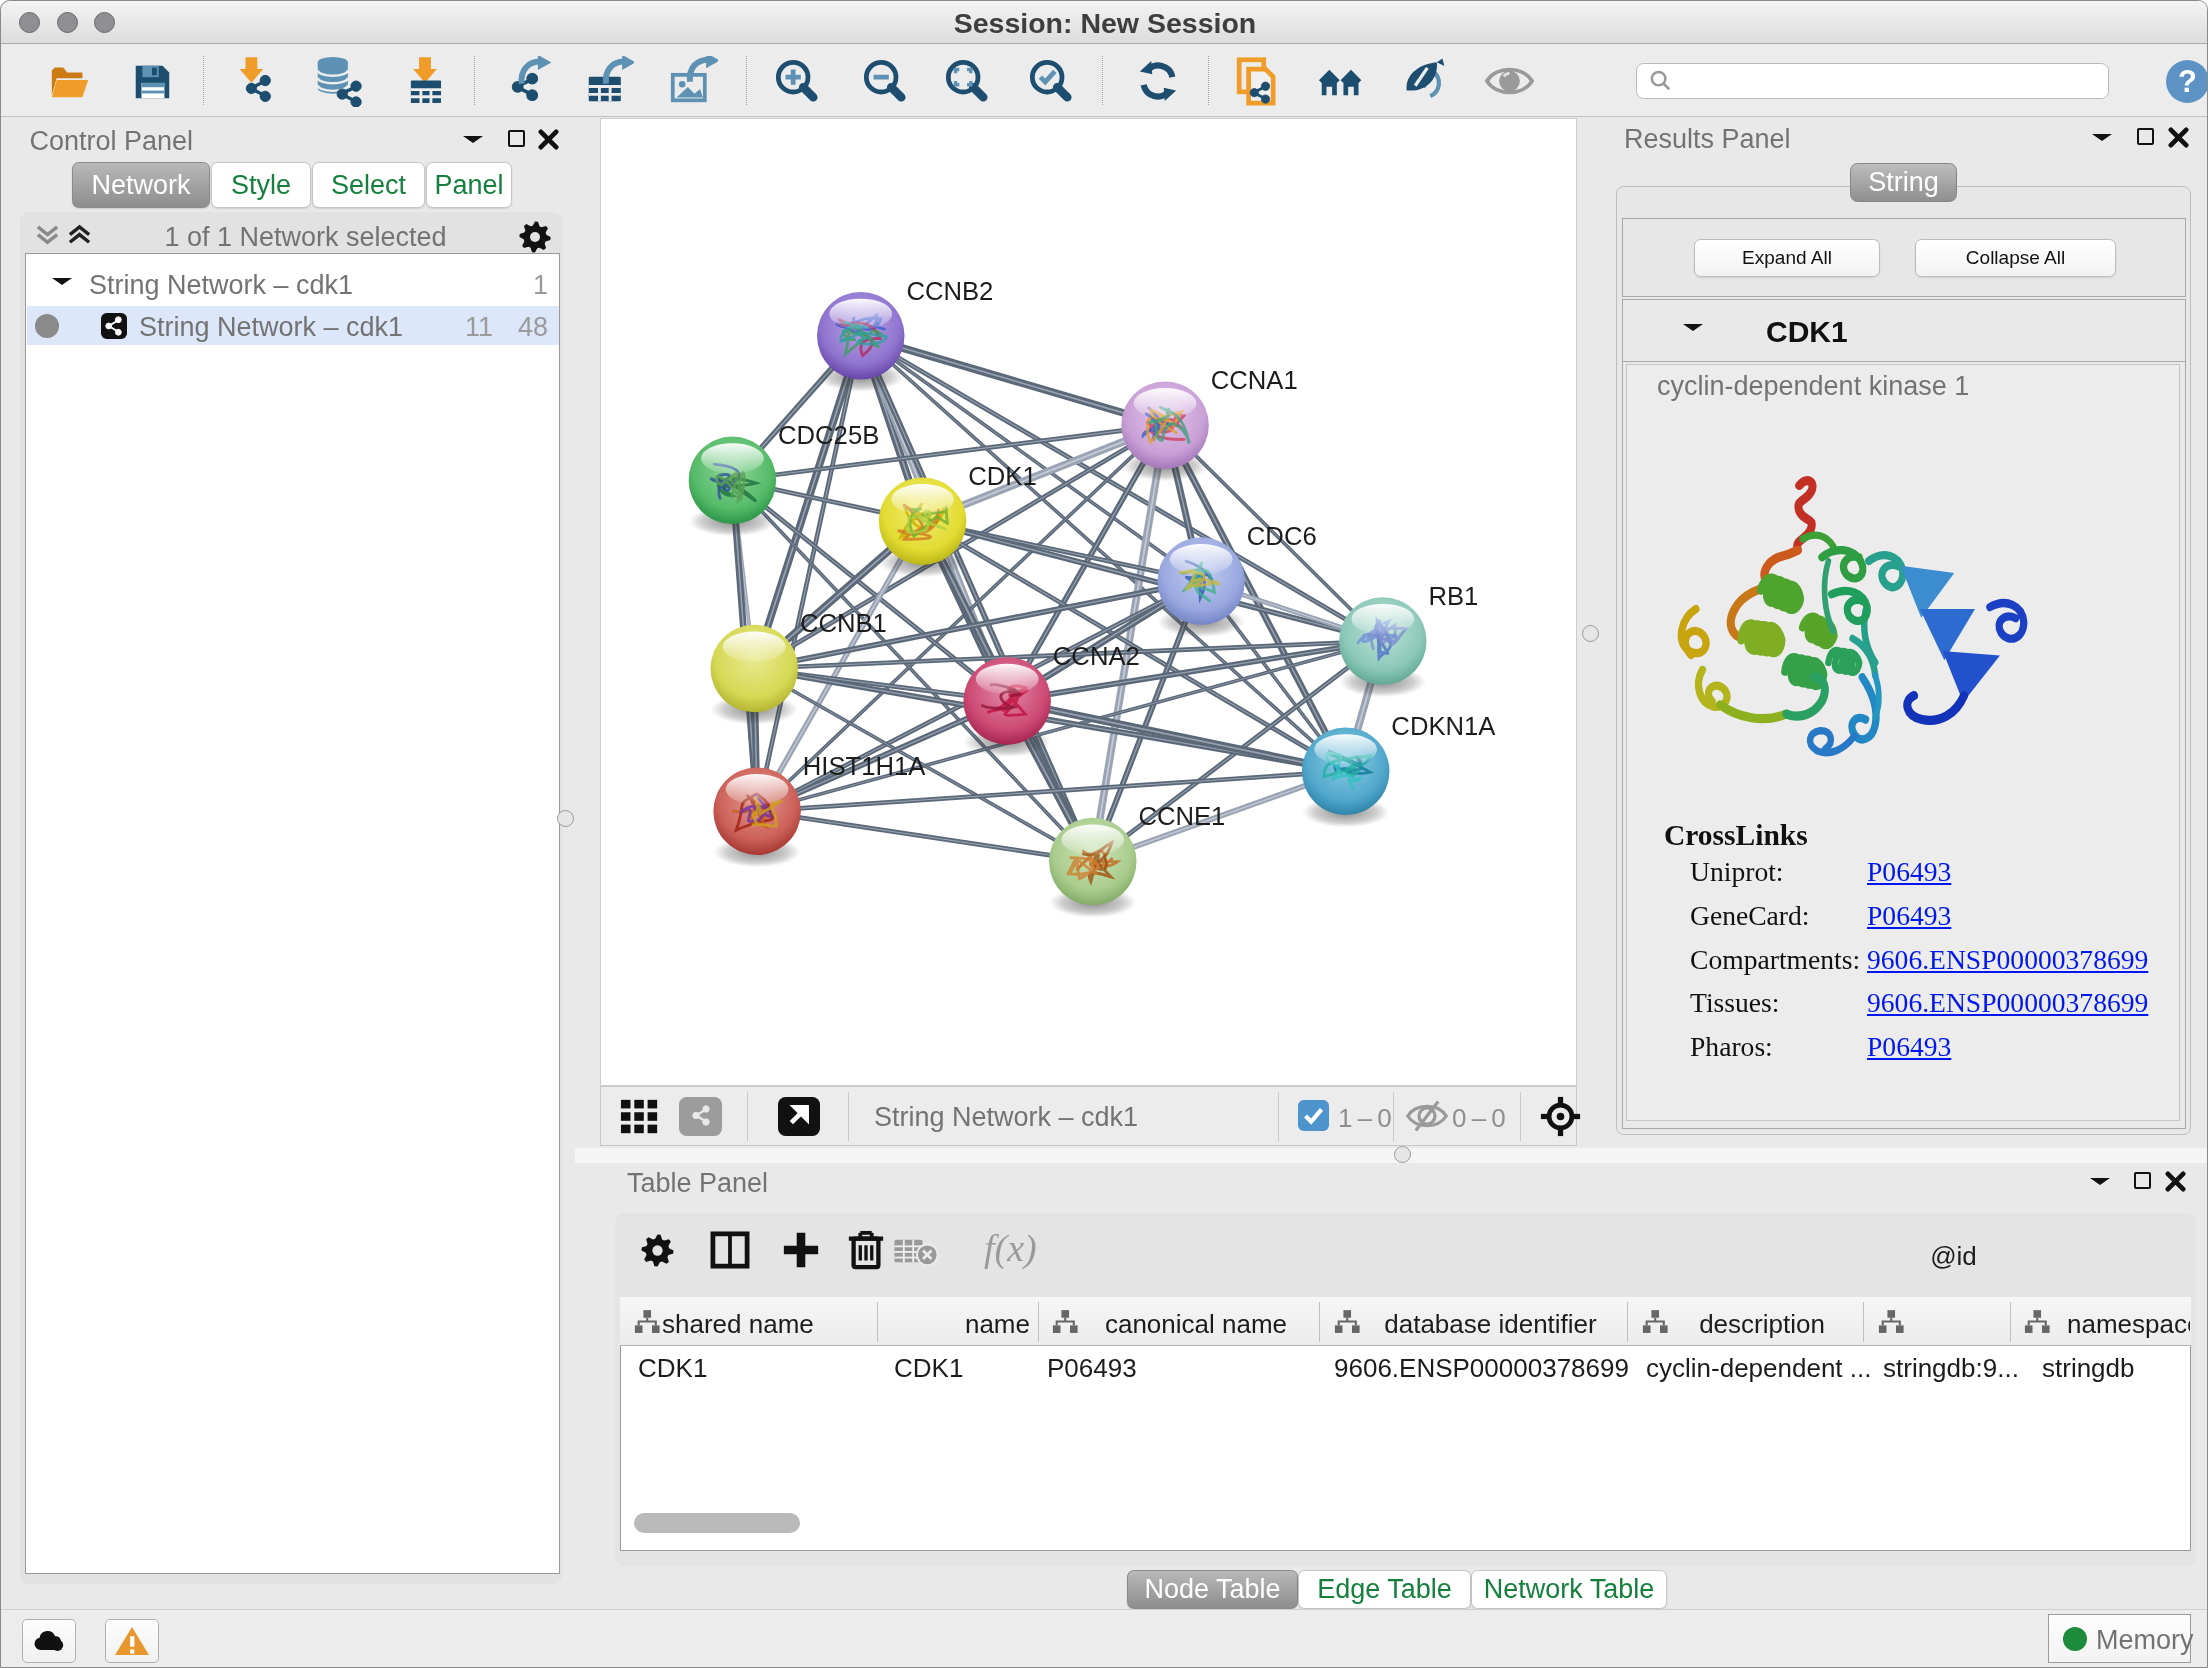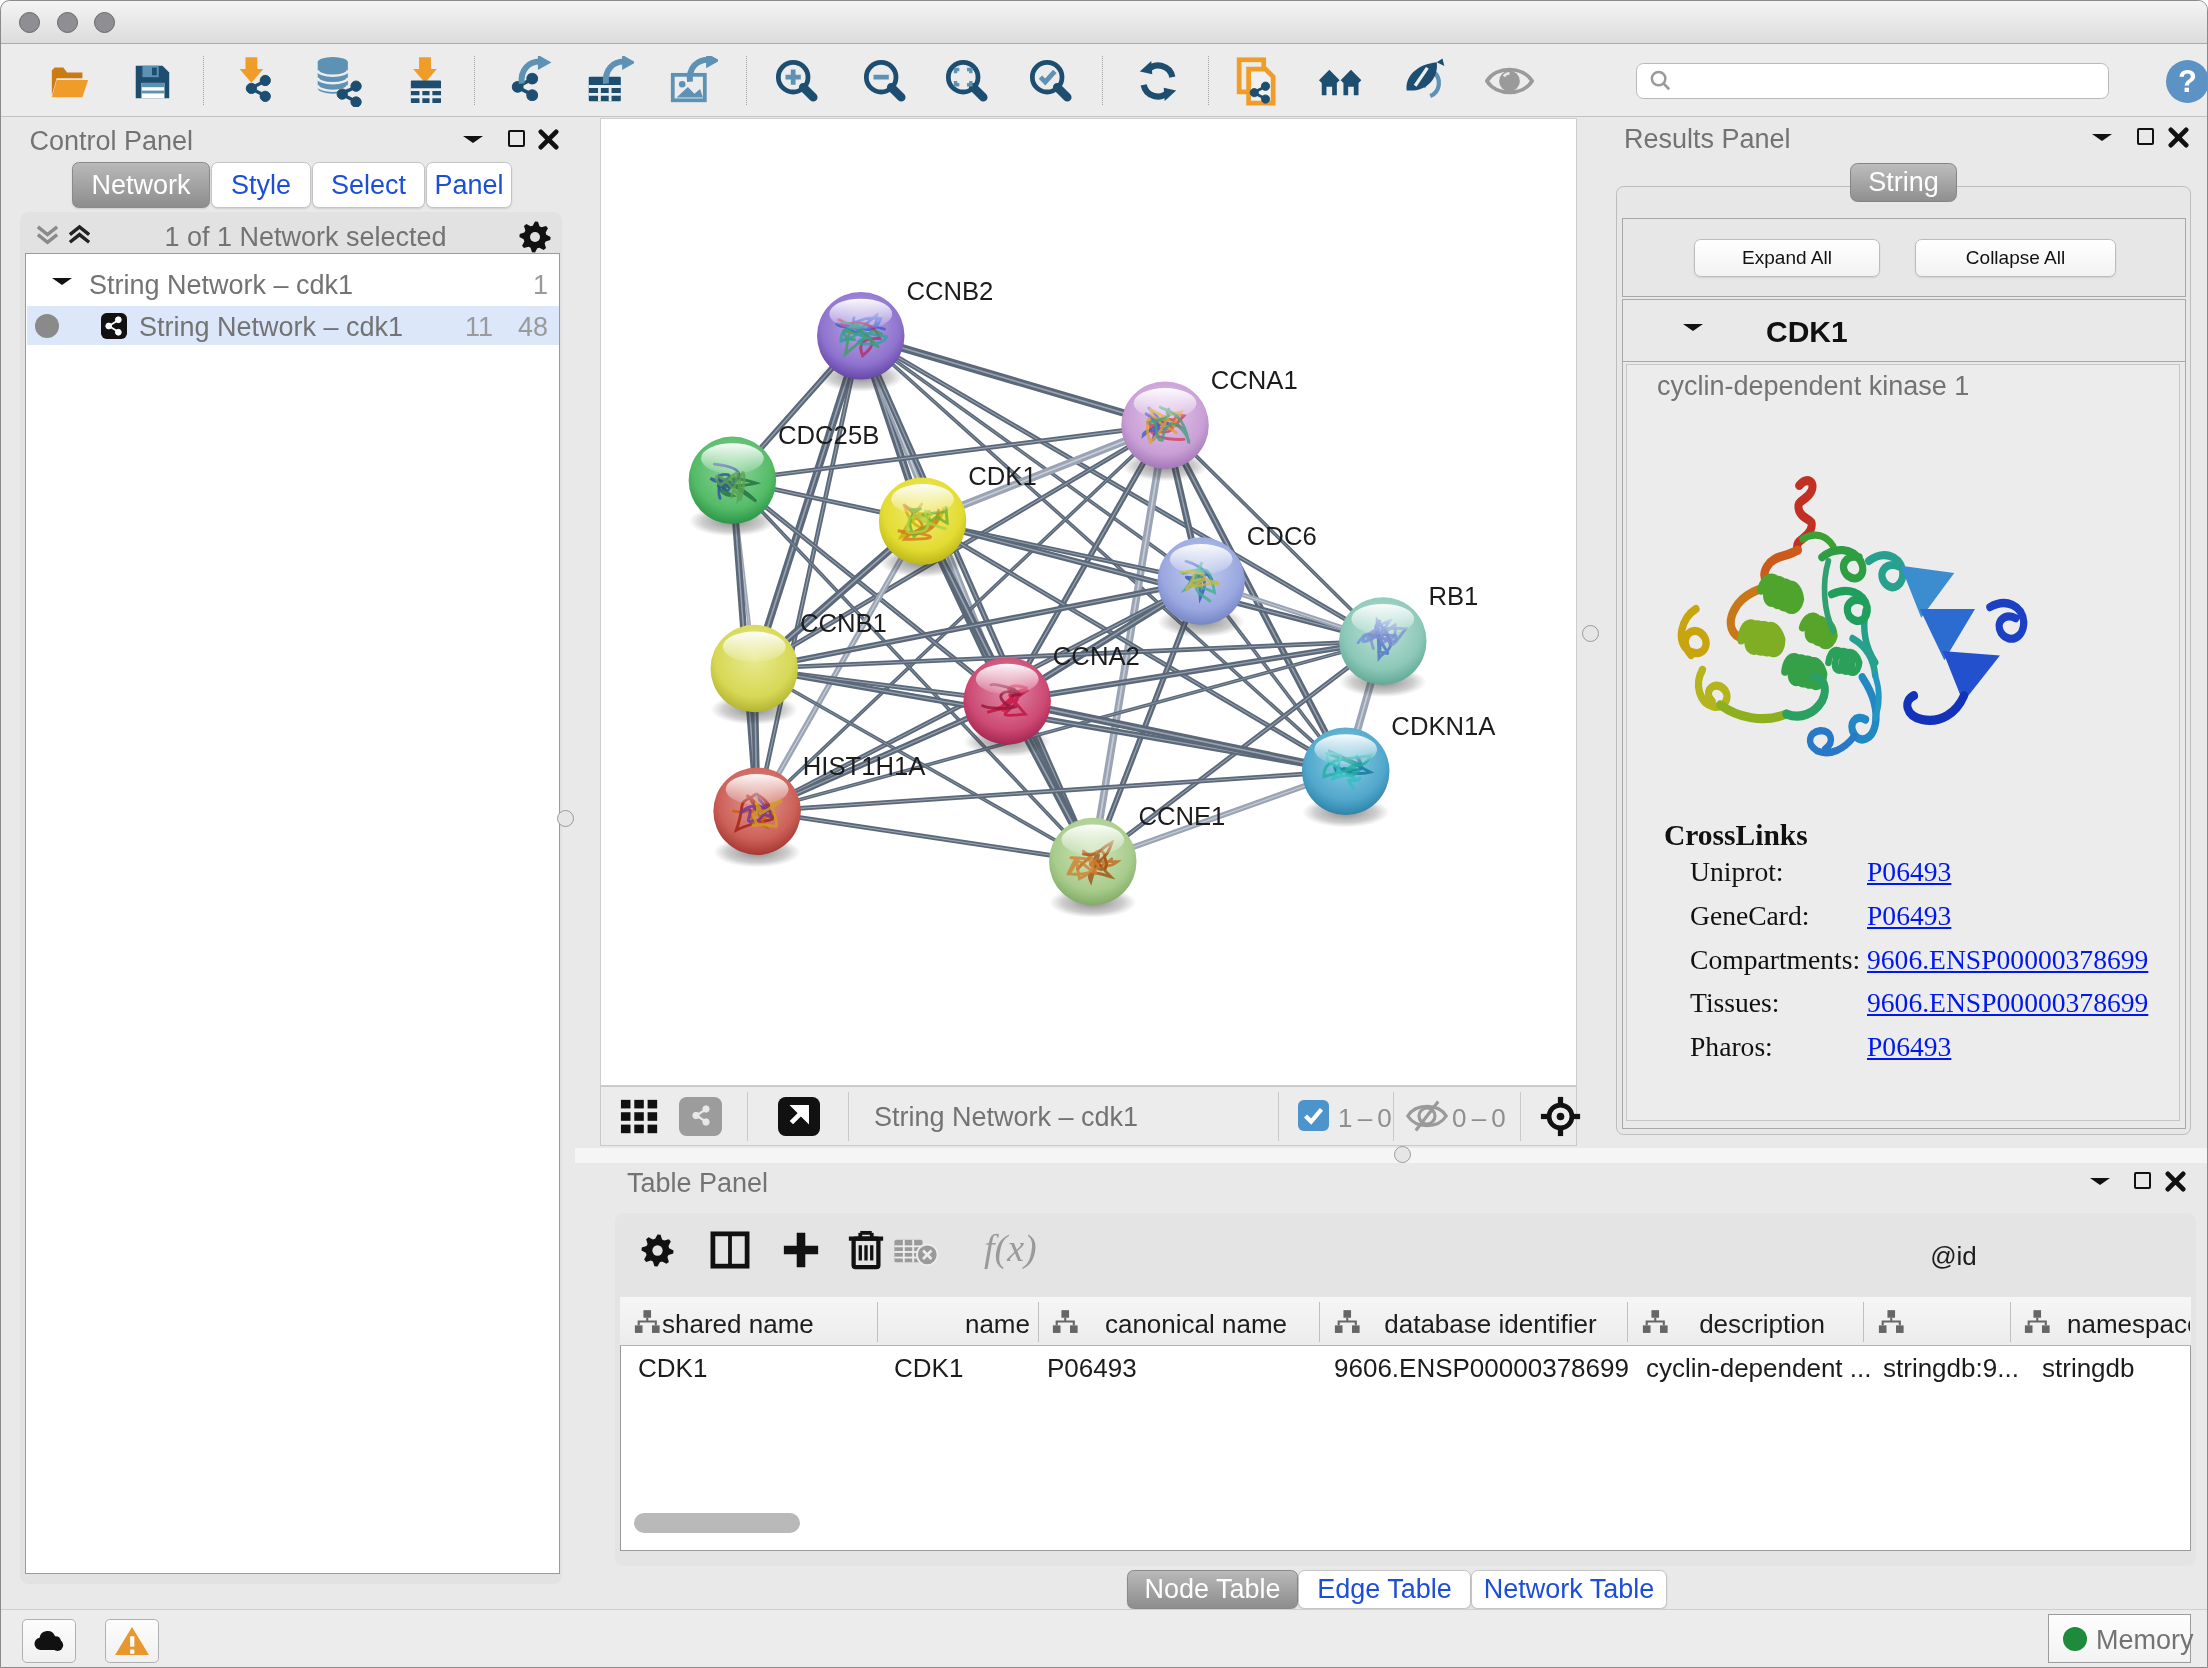"Session: New Session" div.abs { html: none -> <div>Session: New Session</div> }
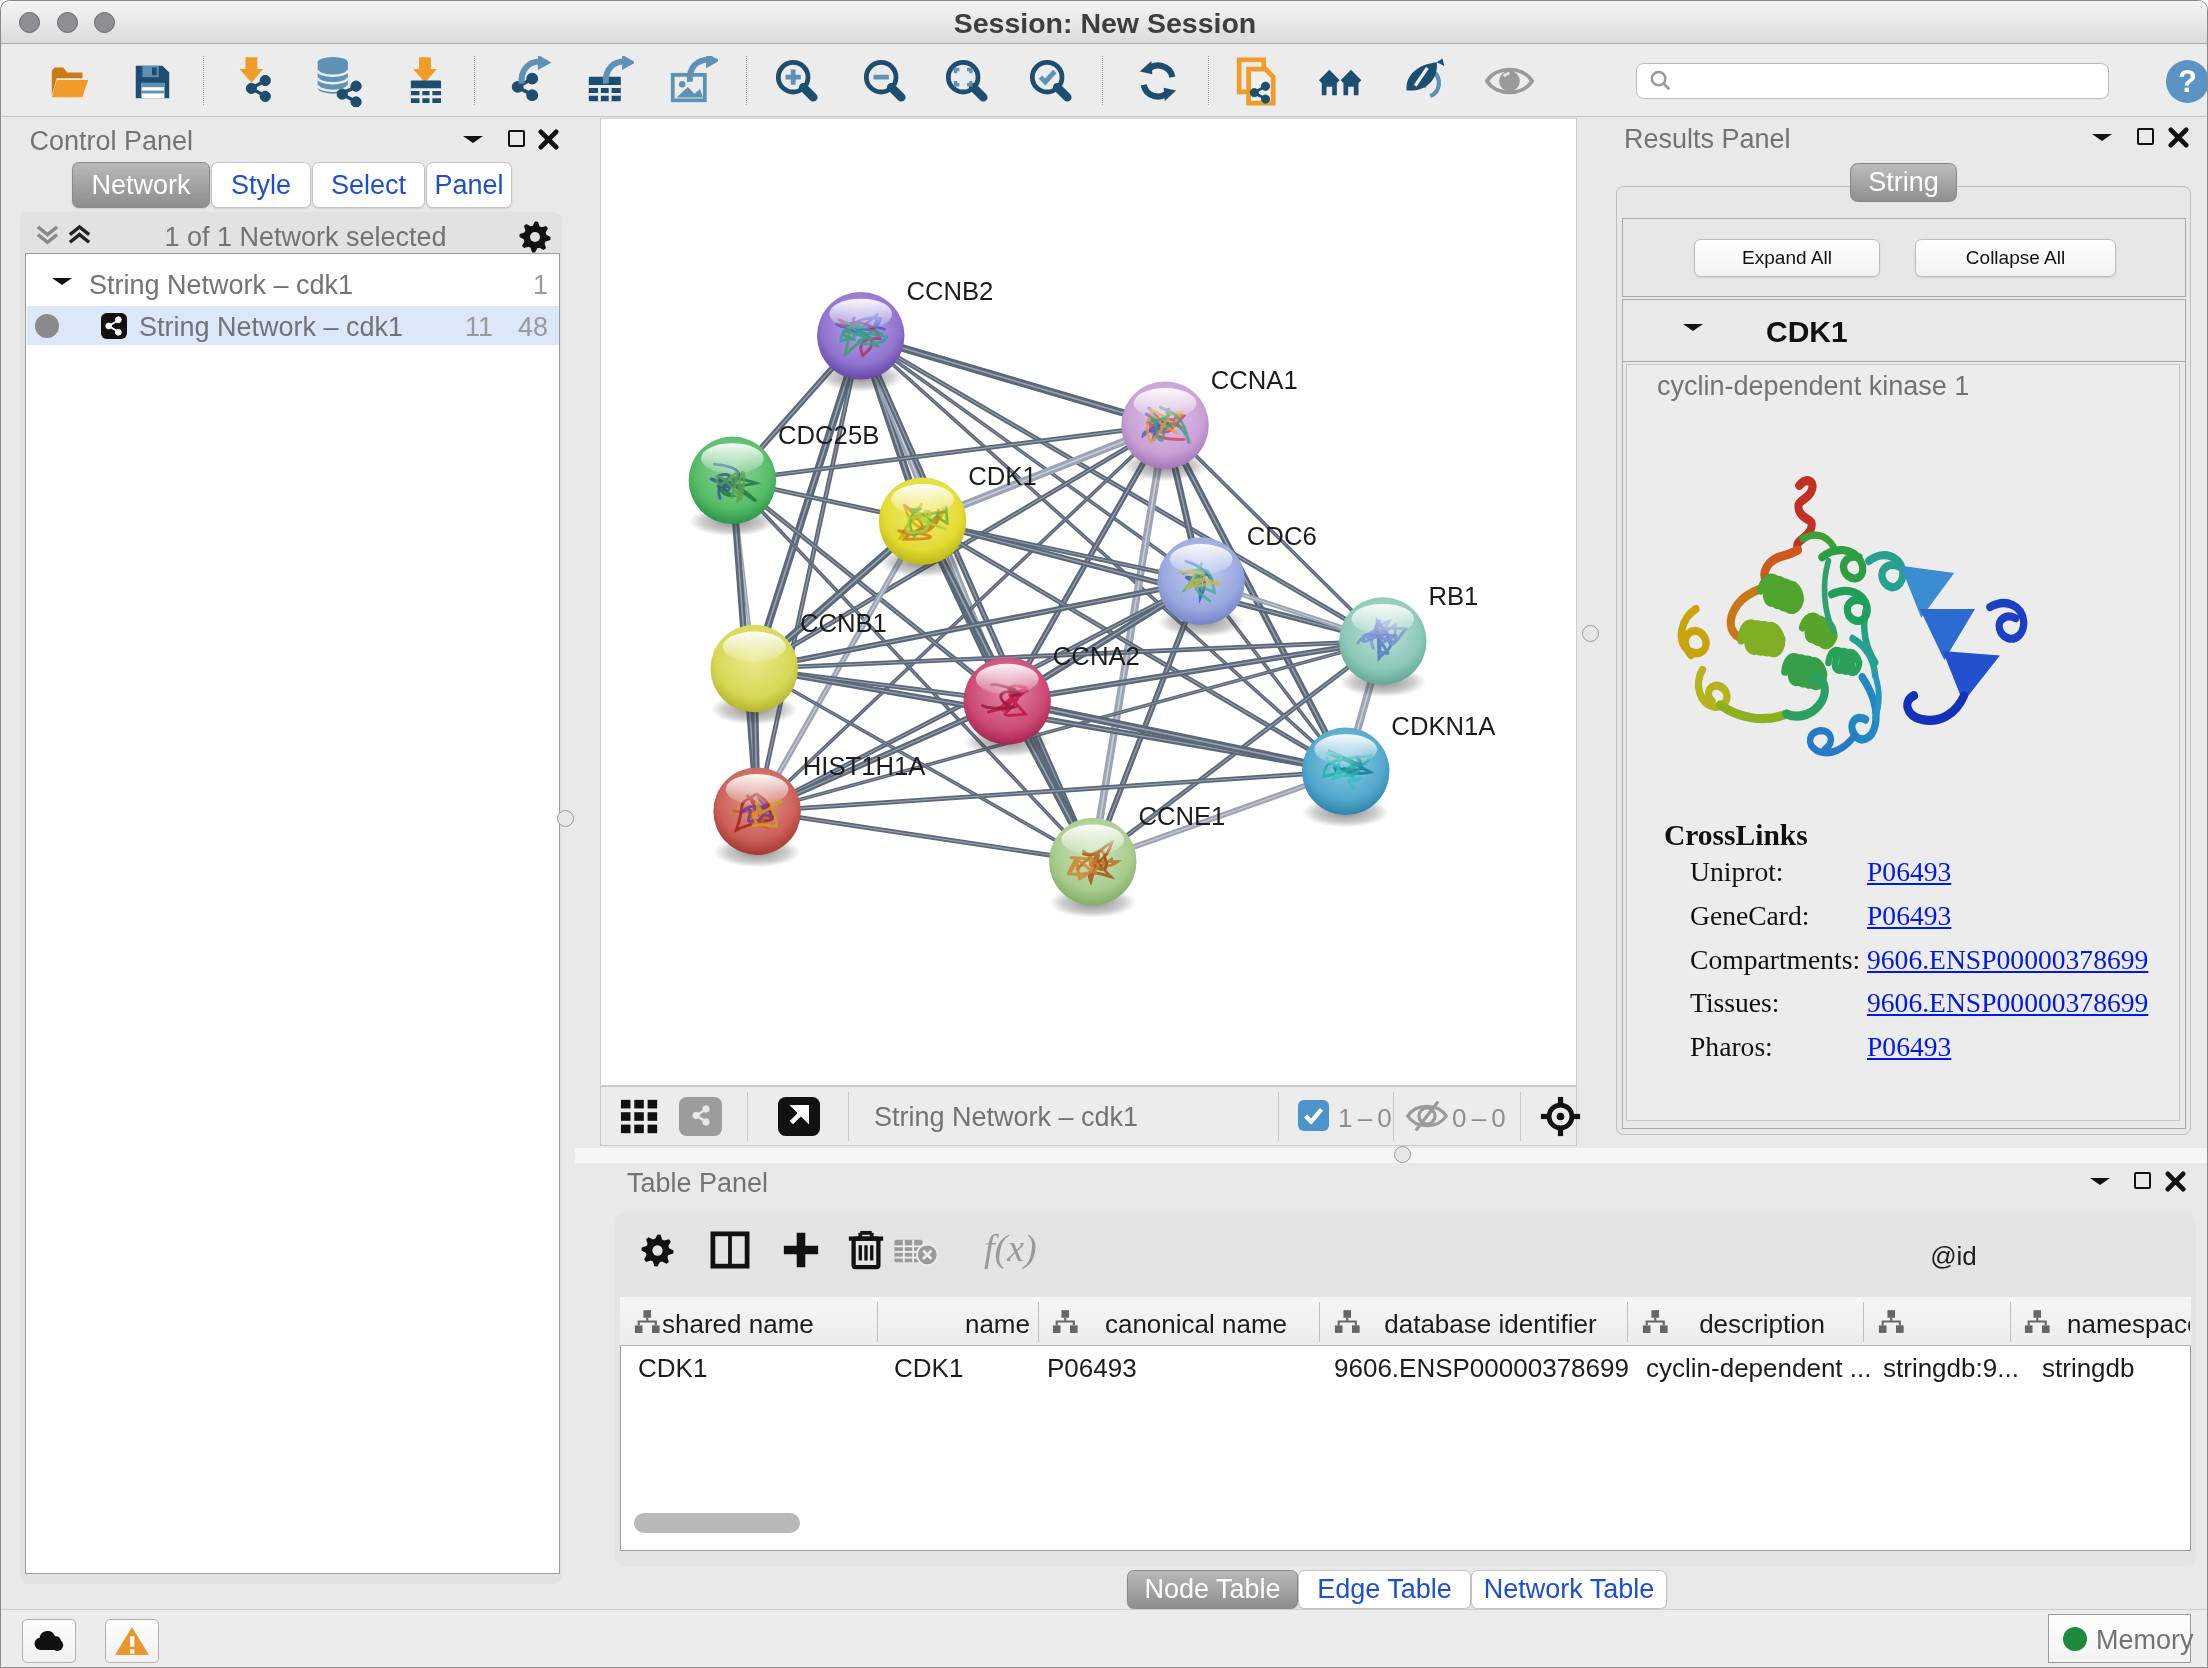"Style" .tab { color: #1d4ed8 -> #15803d }
